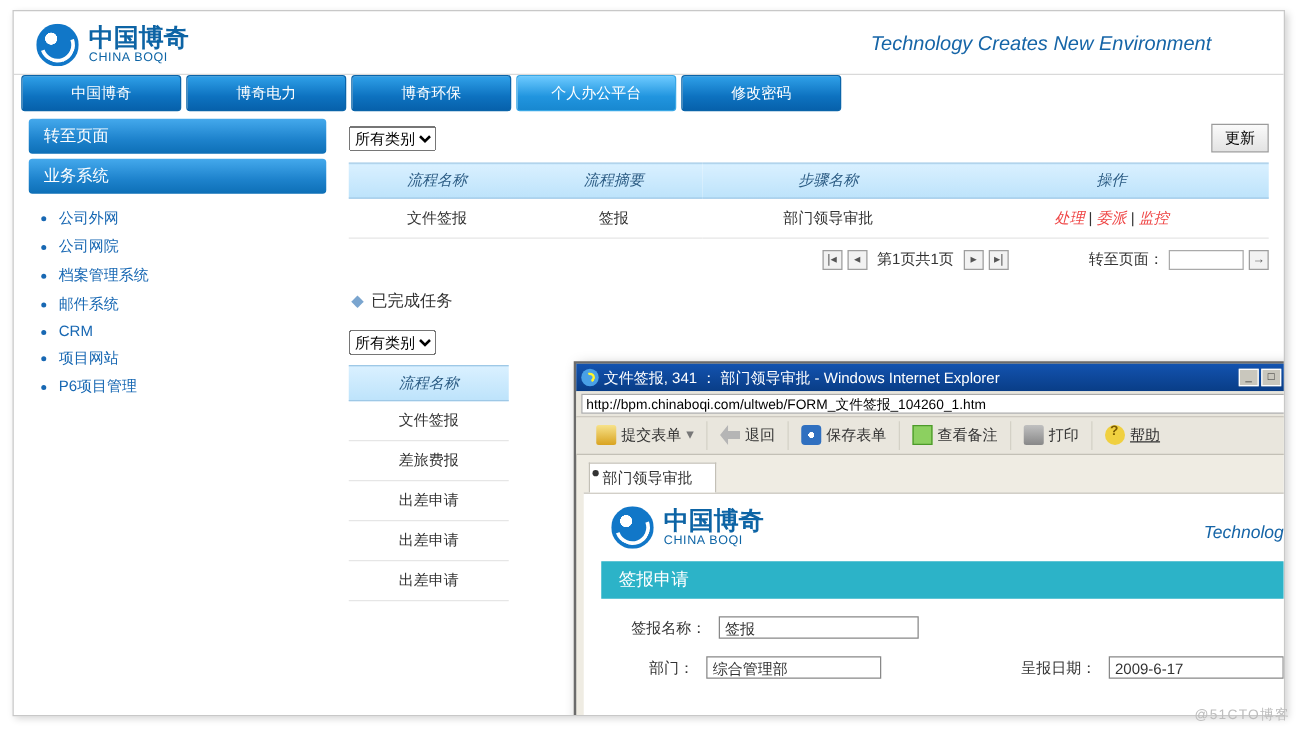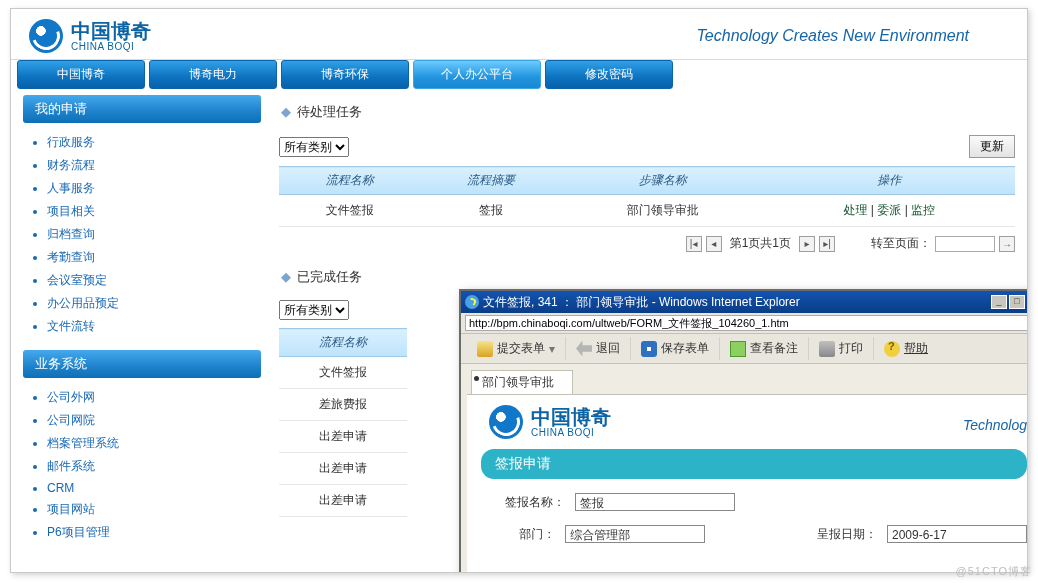"我的申请" div.side-title { text: 我的申请 -> 转至页面 }
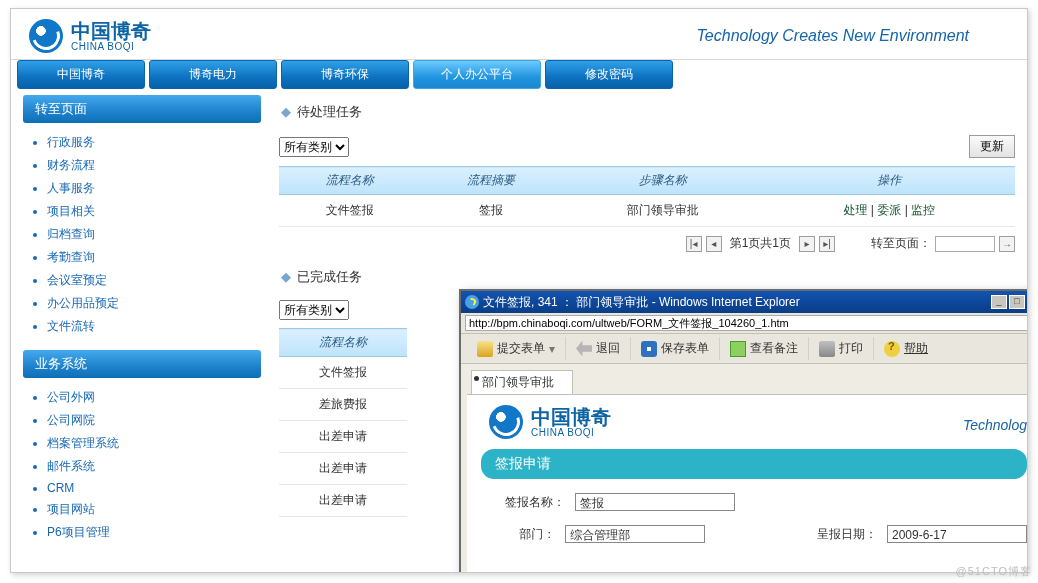"◆ 待处理任务" div.sec-title { html: <div><span>◆</span><span>待处理任务</span></div> -> none }
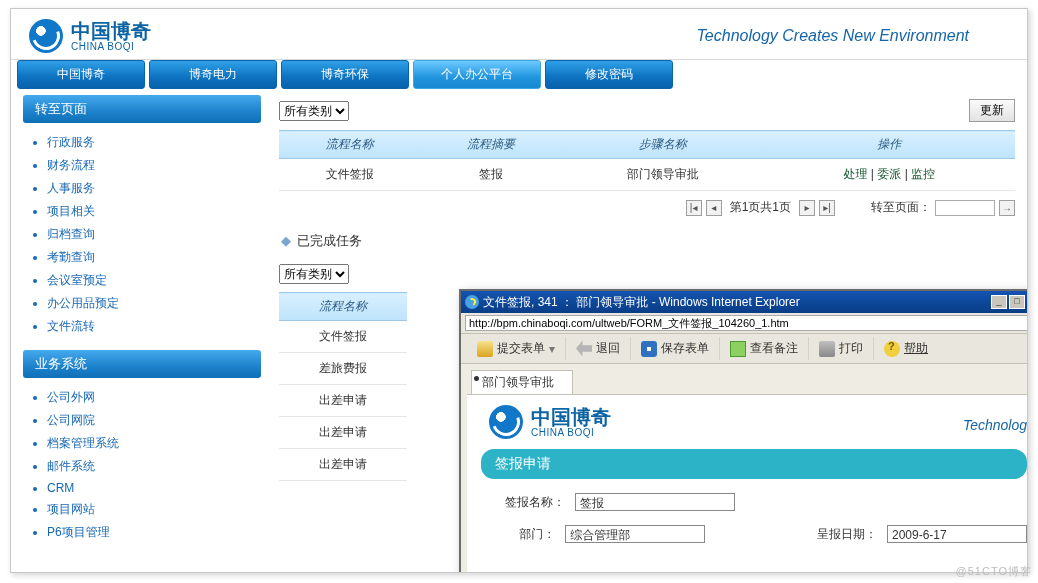"行政服务" ul.side-list { html: <ul> <li>行政服务</li> <li>财务流程</li> <li>人事服务</li> <li>项目相关</li> <li>归档查询</li> <li>考勤查询</li> <li>会议室预定</li> <li>办公用品预定</li> <li>文件流转</li> </ul> -> none }
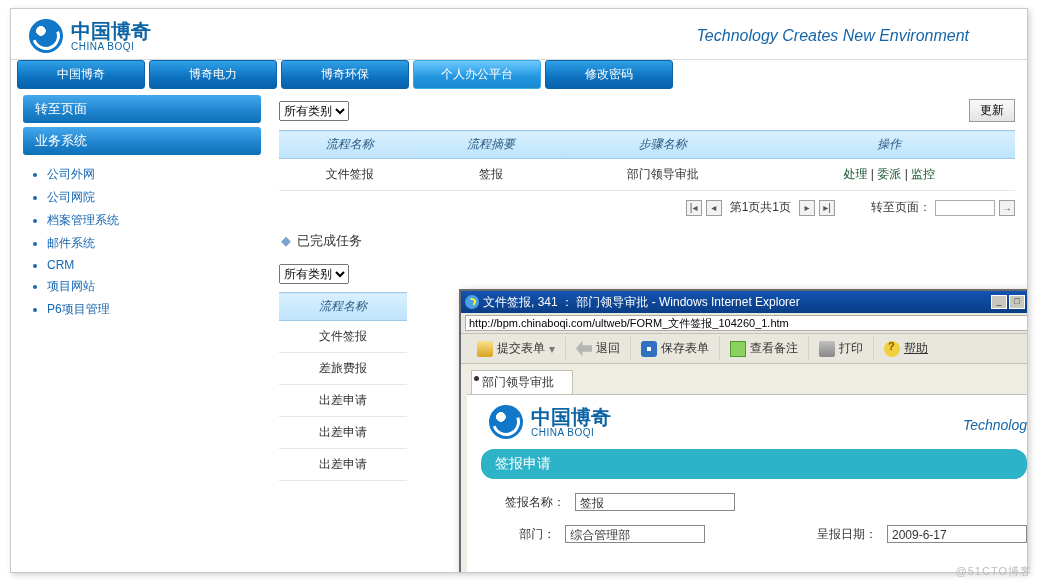"处理" table.grid td a { color: #14532d -> #ef4444; font-style: none -> italic }
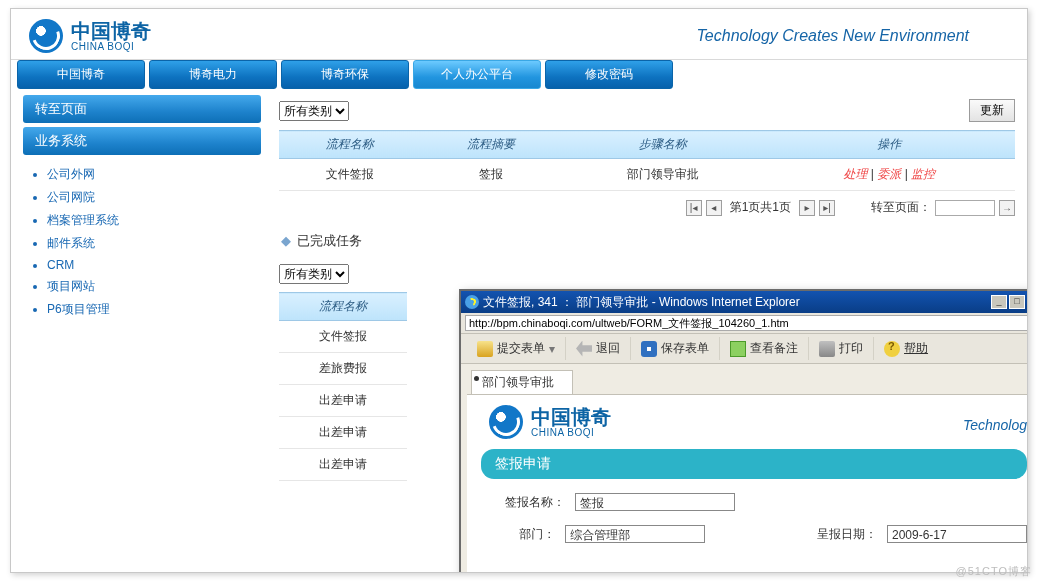"转至页面：" .pager .goto-lbl { margin-left: 32px -> 60px }
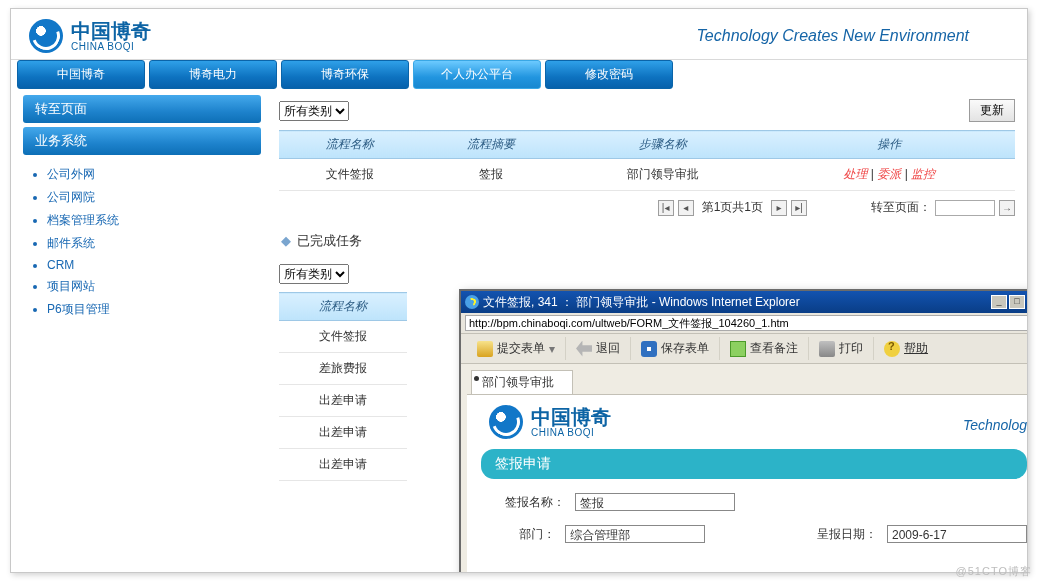"提交表单" .tbtn { align-items: center -> none }
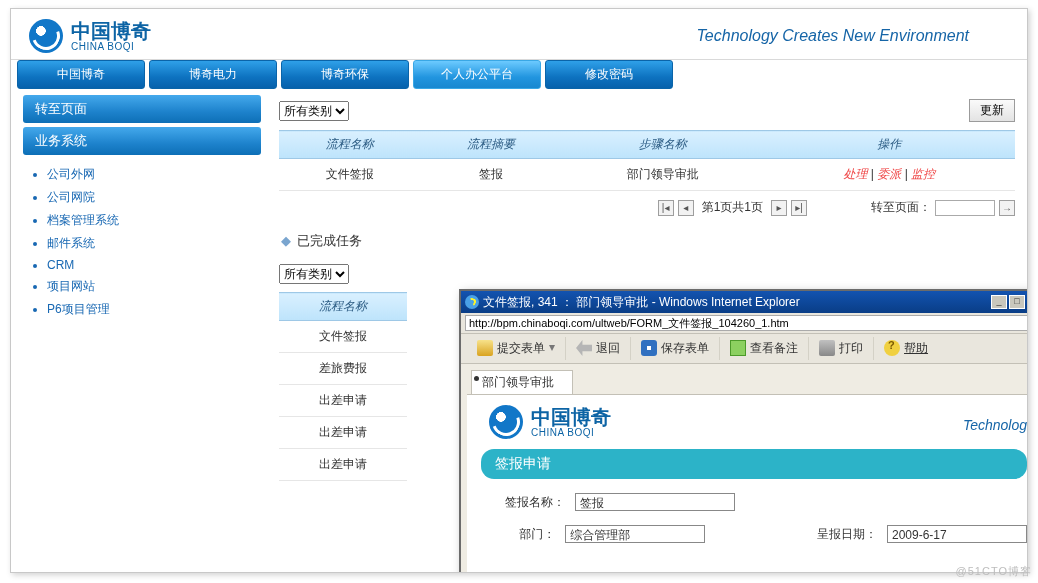"签报申请" .bar2 { border-radius: 13px -> none }
